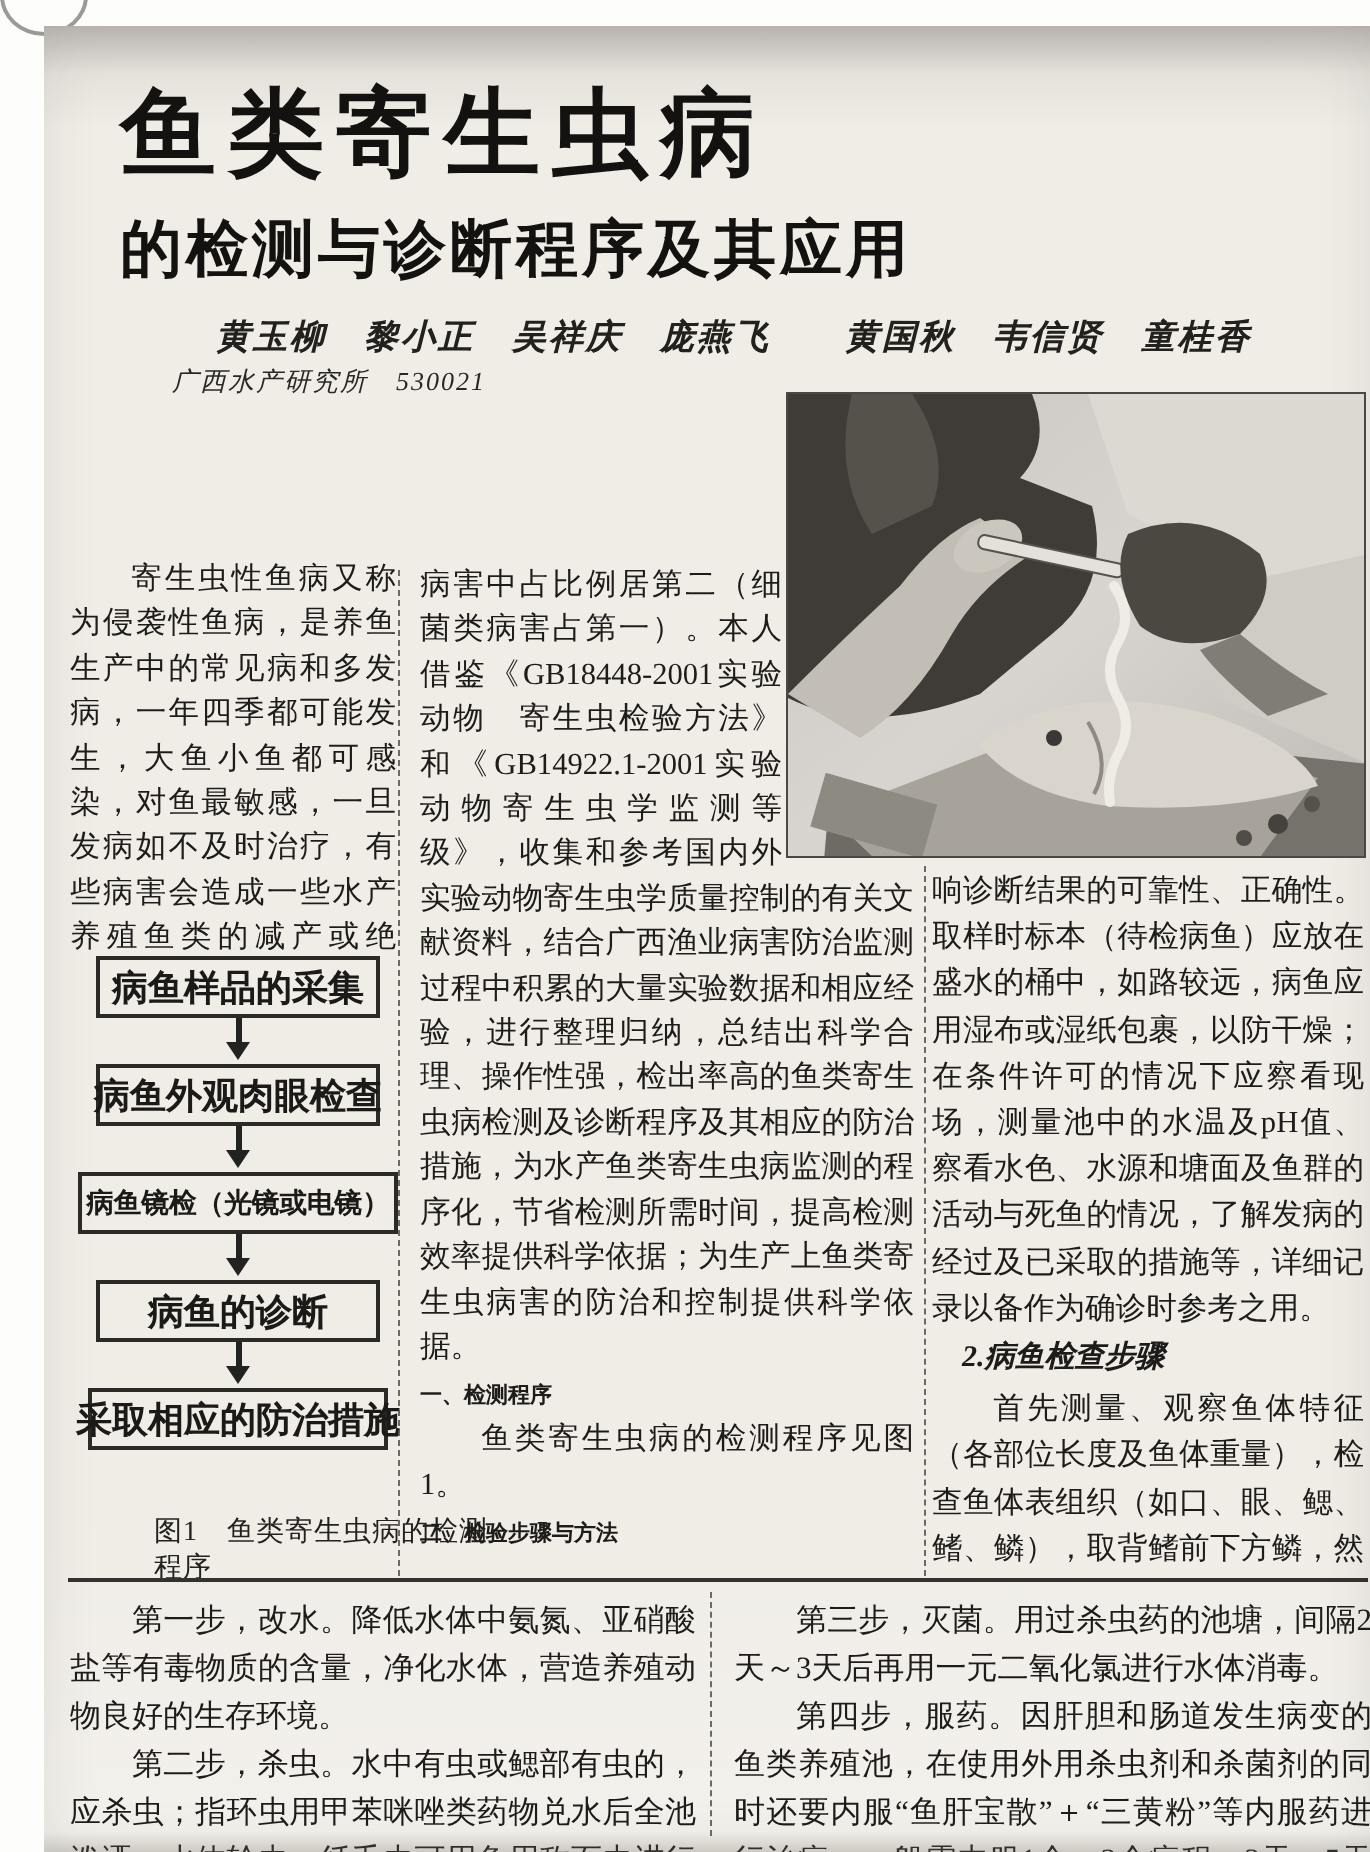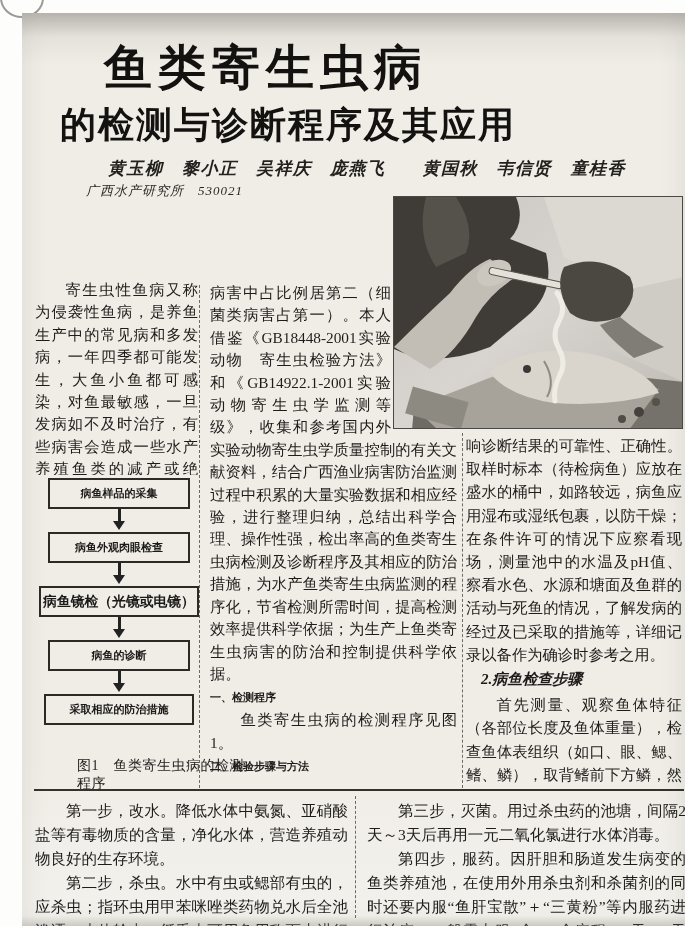"鱼类寄生虫病" .title .t1 { margin-left: 44px -> none }
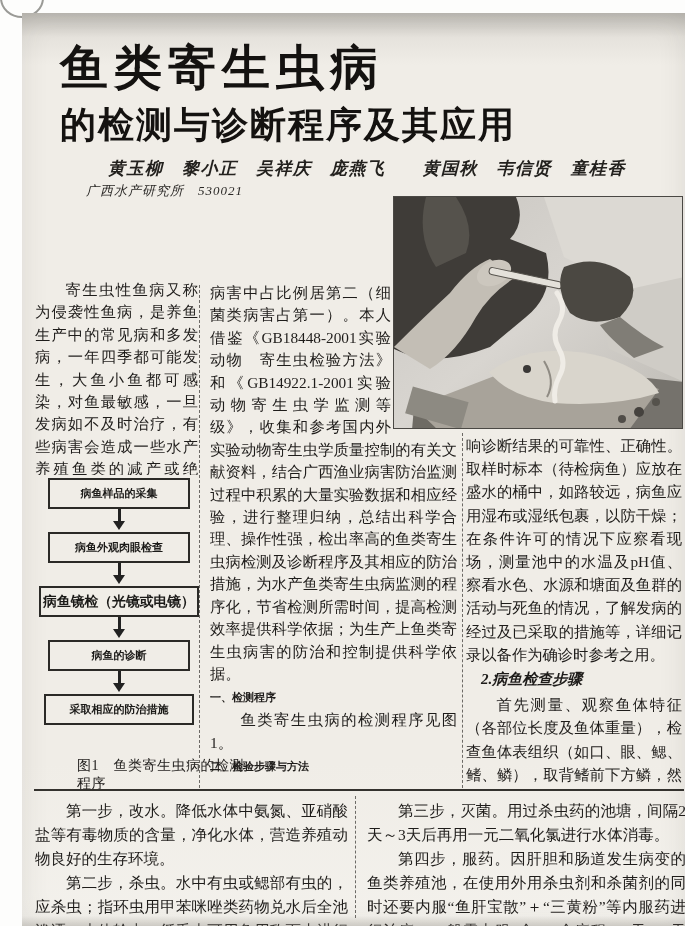"的检测与诊断程序及其应用" .title .t2 { font-size: 36px -> 31px }
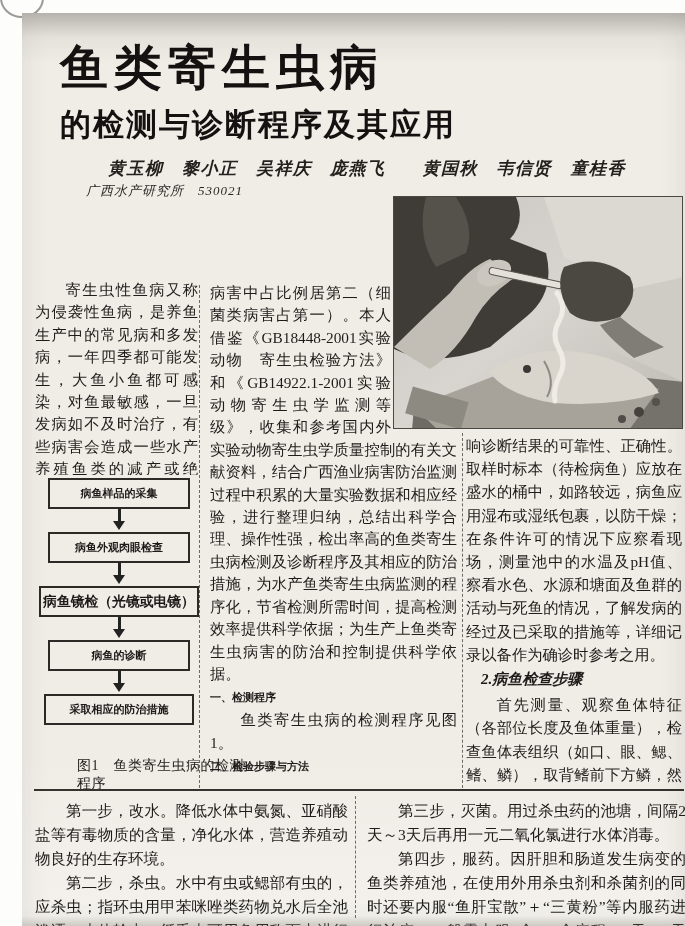"病鱼样品的采集" .fc-box { font-size: 11px -> 18px }
